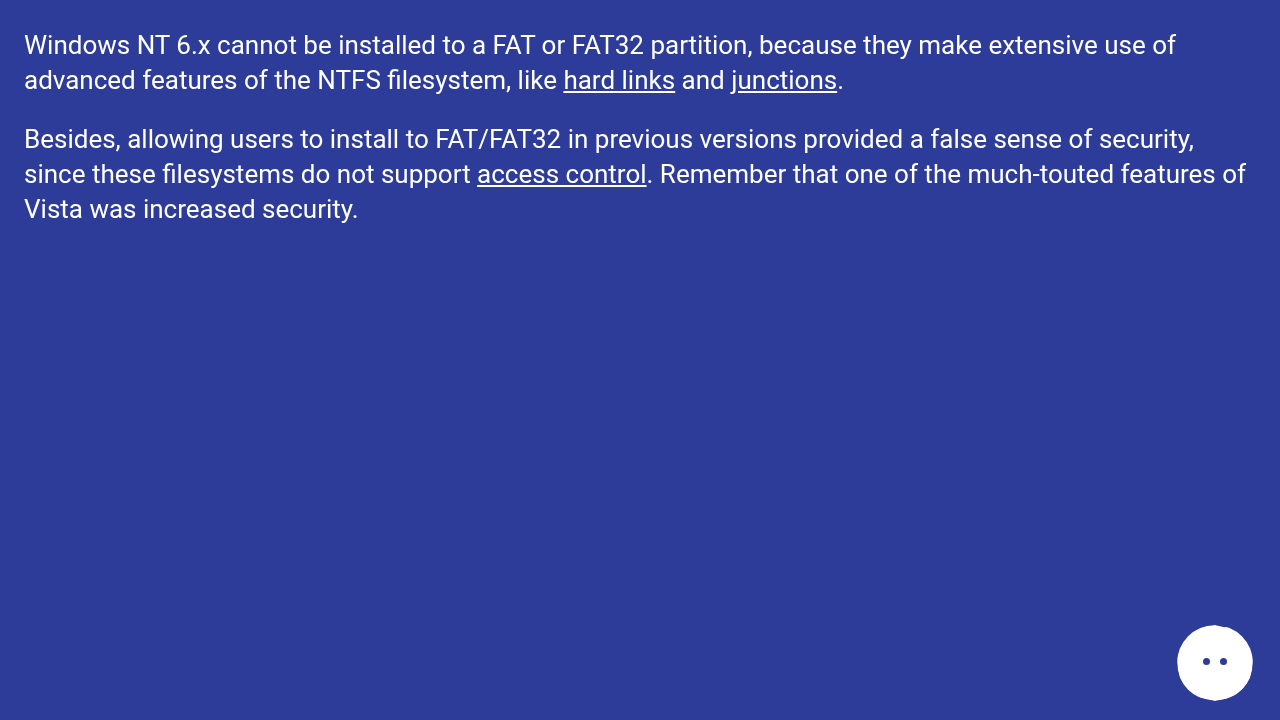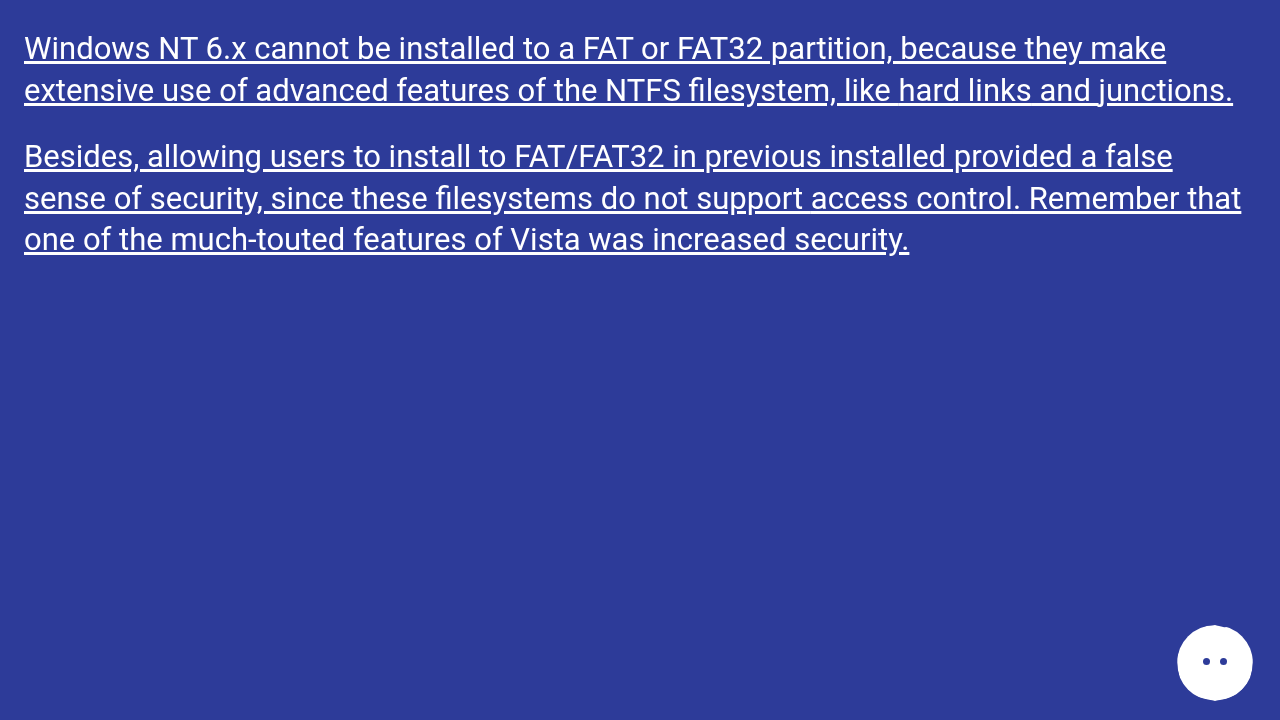"Windows NT 6.x cannot be" .content { font-size: 31px -> 26px; text-decoration: underline -> none }
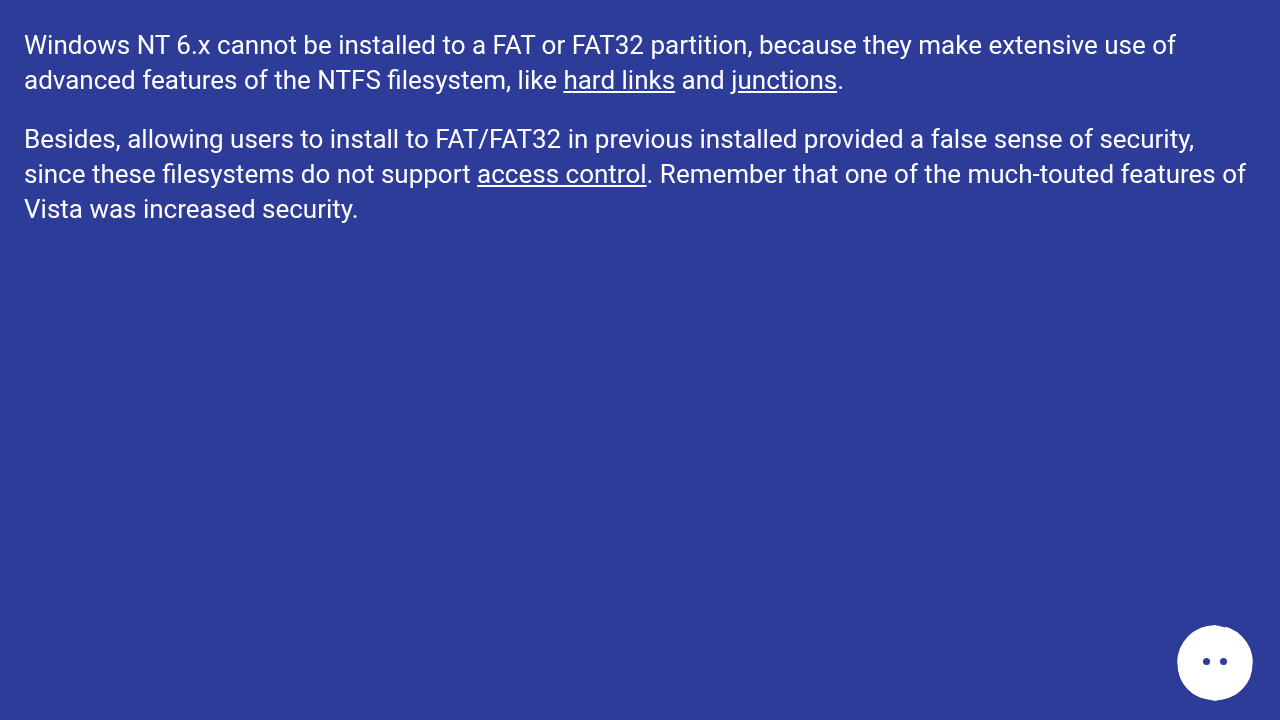"Besides, allowing users to install" span { text: installed -> versions }
